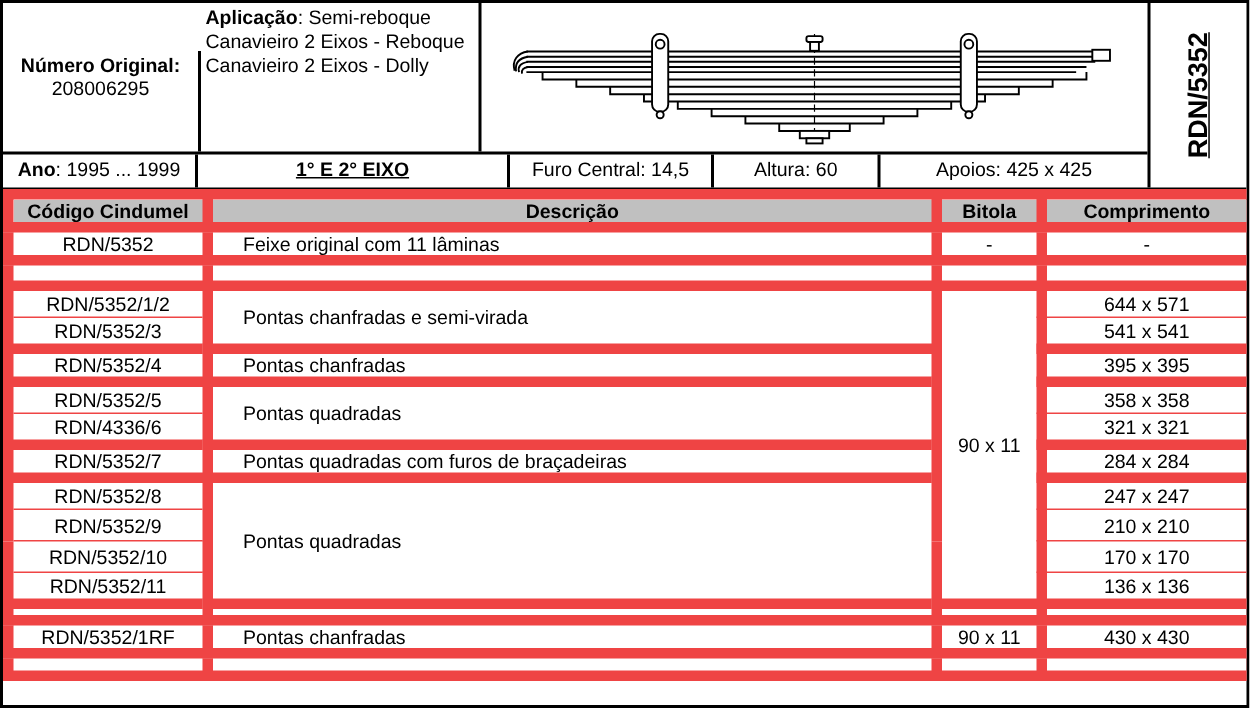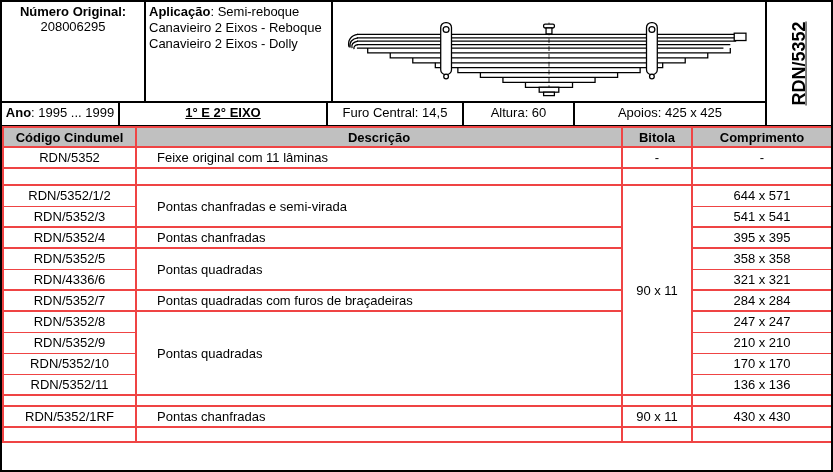"Número Original:" .numero { margin-top: none -> 32px; width: 144px -> 132px }
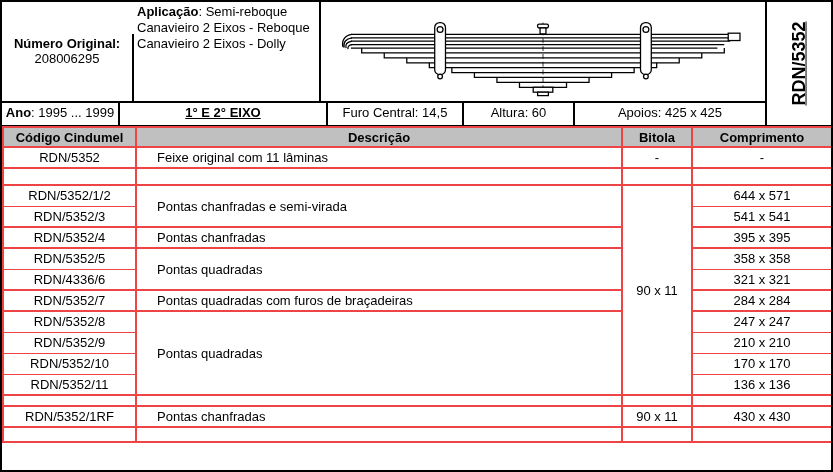"Ano: 1995 ... 1999" .ano { width: 118px -> 130px }
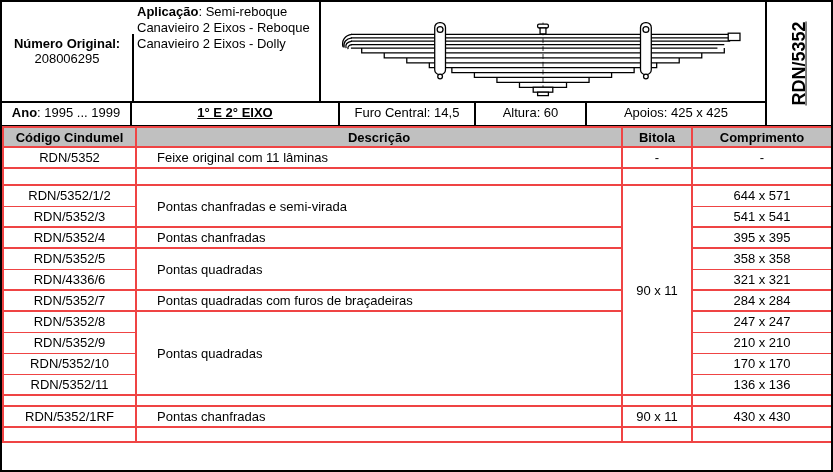"Código Cindumel" table.main th, table.main td { border: 2px solid #ef4444 -> 7px solid #ef4444 }
